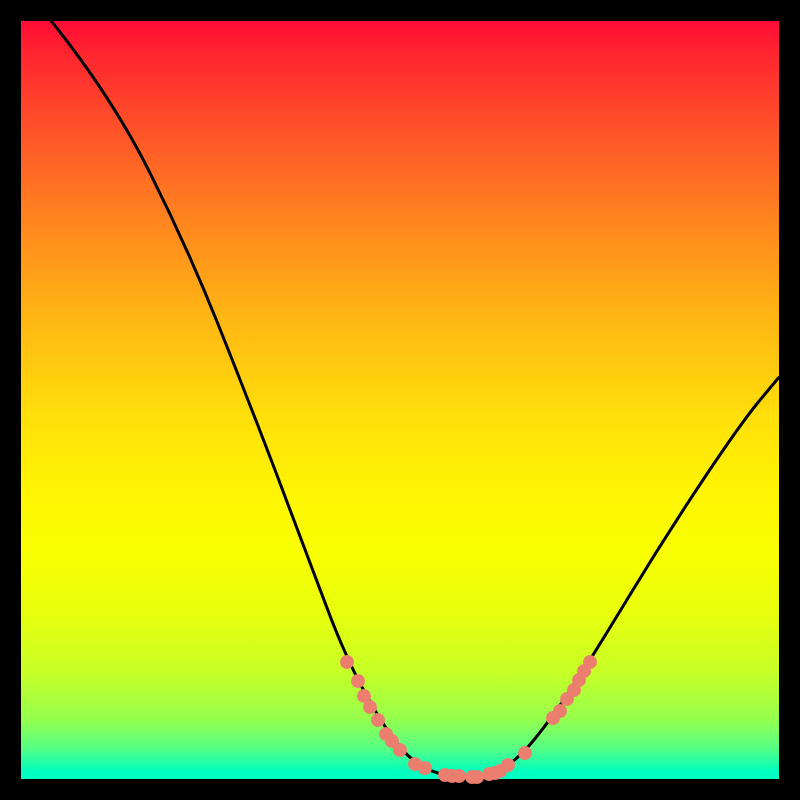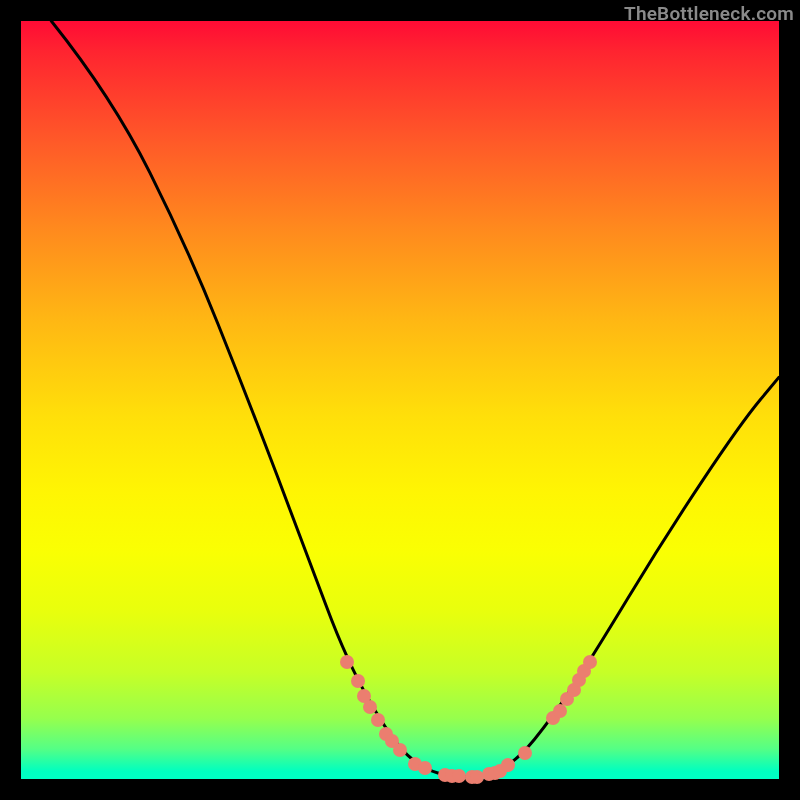"TheBottleneck.com" div.attribution { html: <div>TheBottleneck.com</div> -> none }
